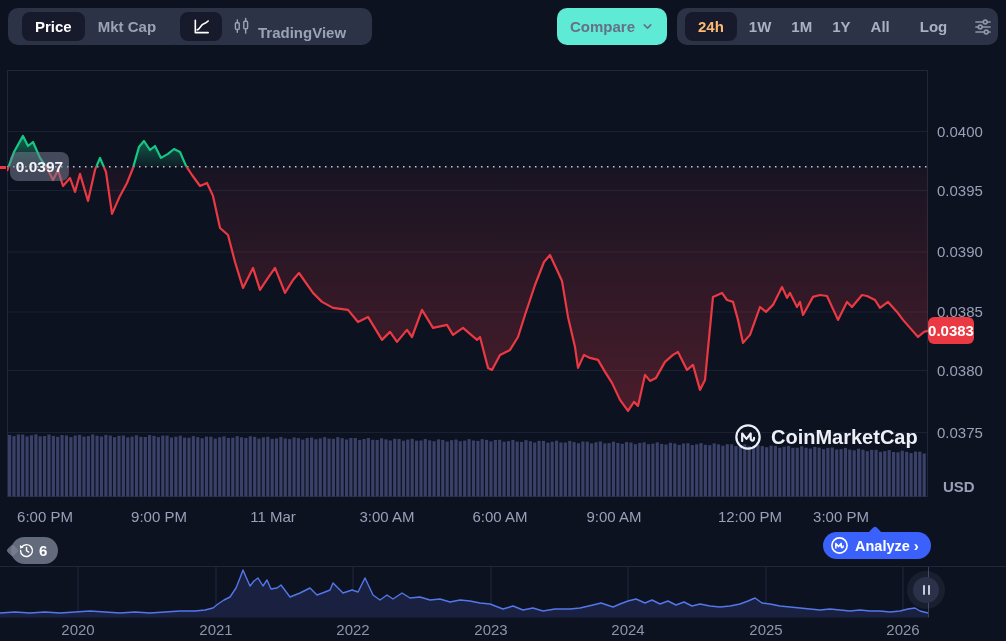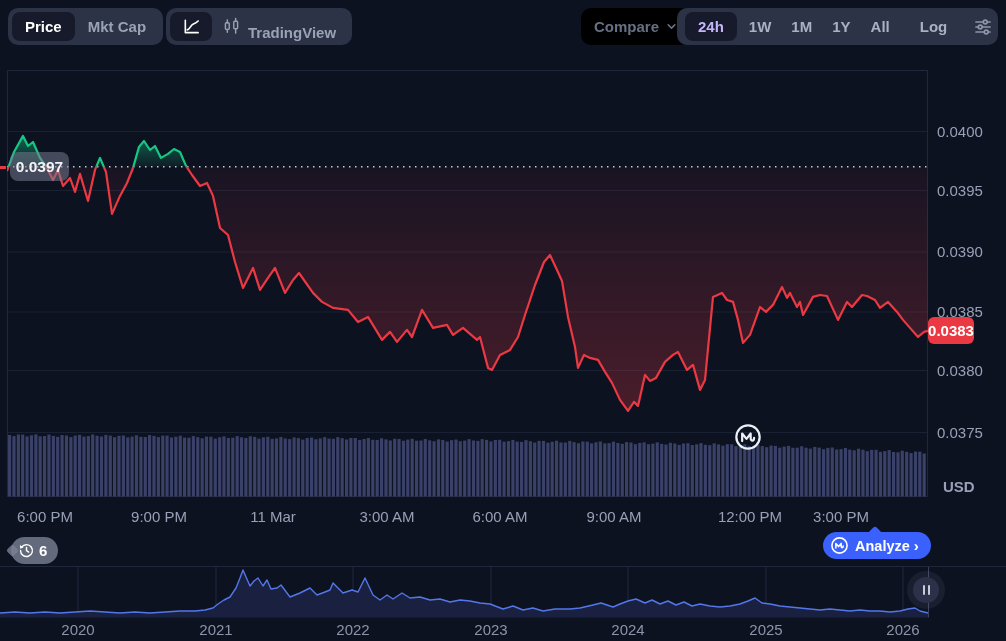"Price" .pillgroup { padding: 0 4px -> 0 14px }
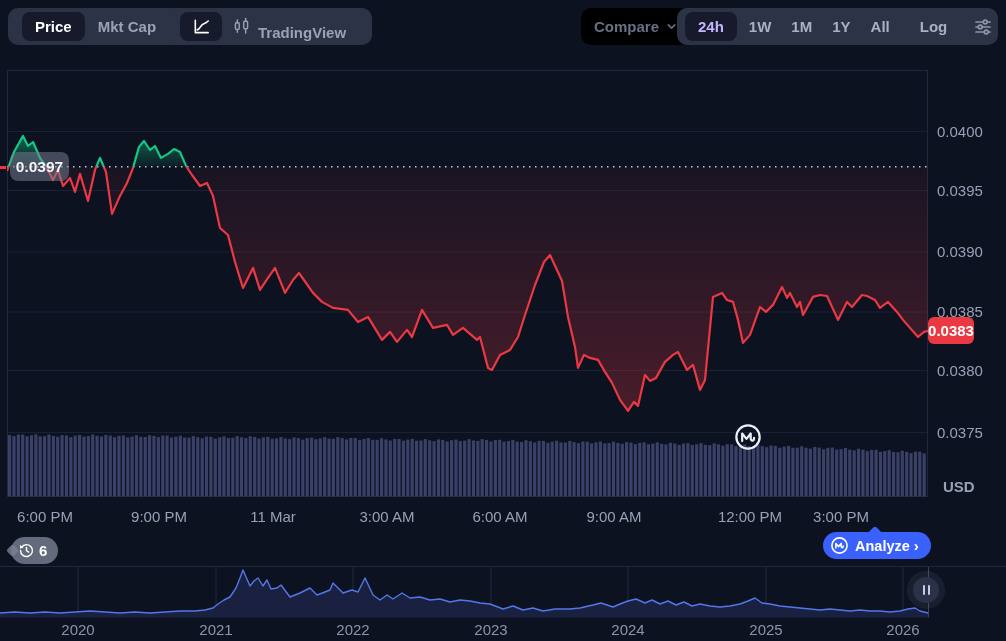"Compare" .compare { background: #000000 -> #5eead4; margin-left: 24px -> none }
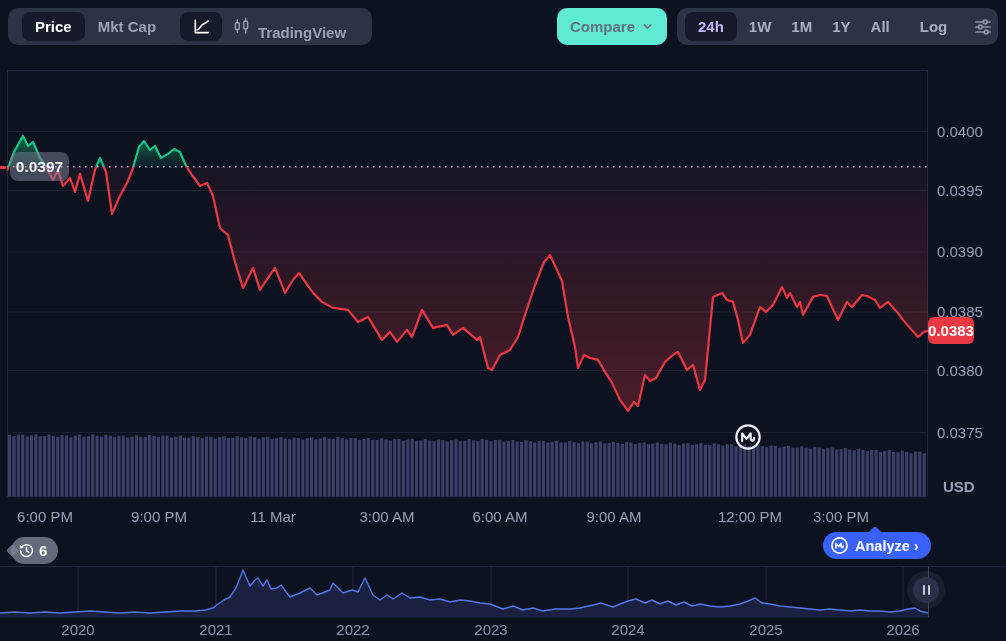"24h" .range-btn.active { color: #c4b5fd -> #fdba74 }
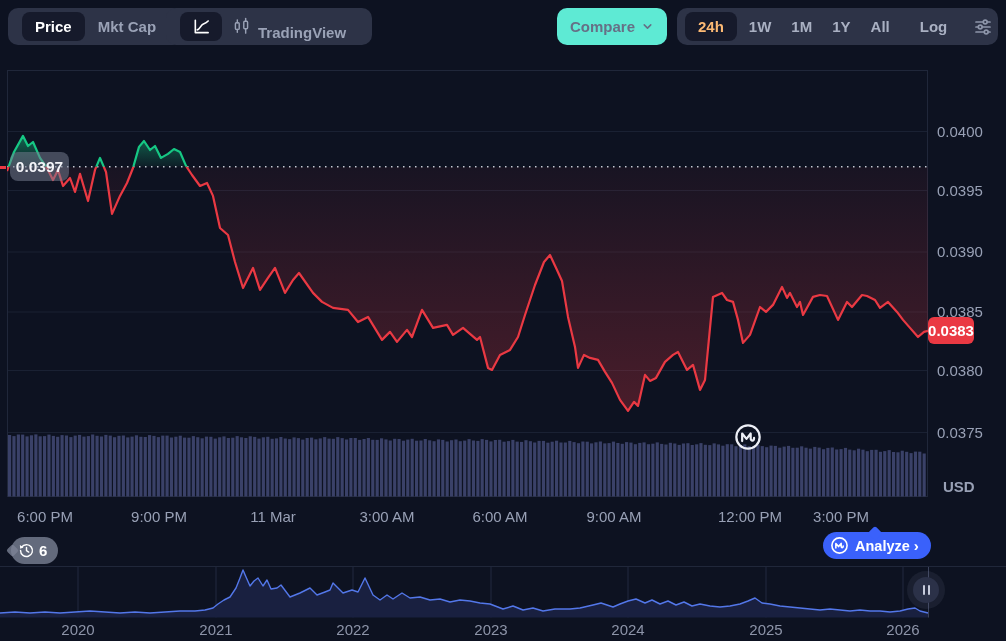"CoinMarketCap" span { html: none -> <span>CoinMarketCap</span> }
